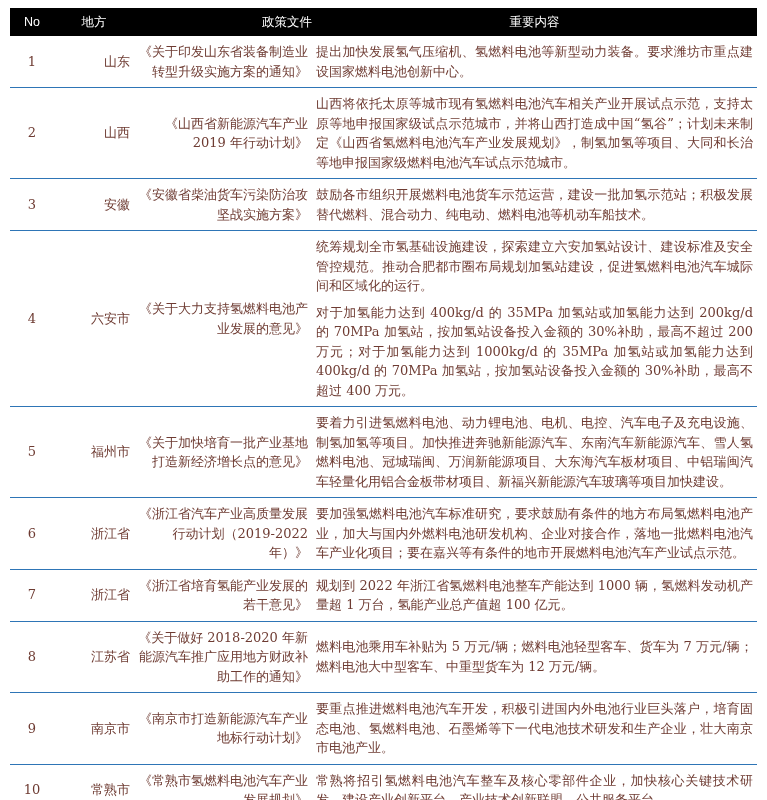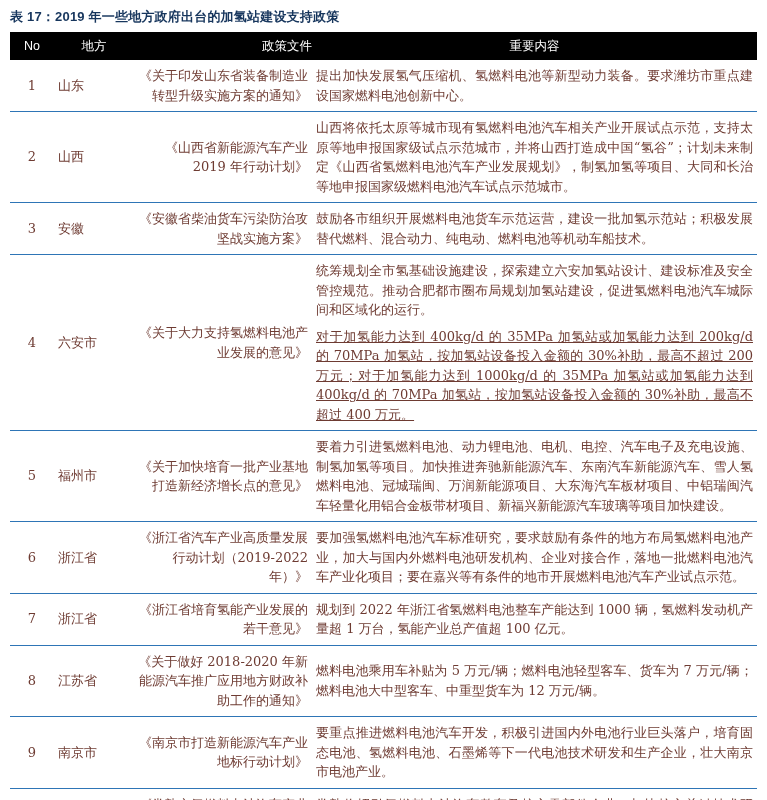"表 17：2019 年一些地方政府出台的加氢站建设支持政策" div.table-title { html: <div>表 17：2019 年一些地方政府出台的加氢站建设支持政策</div> -> none }
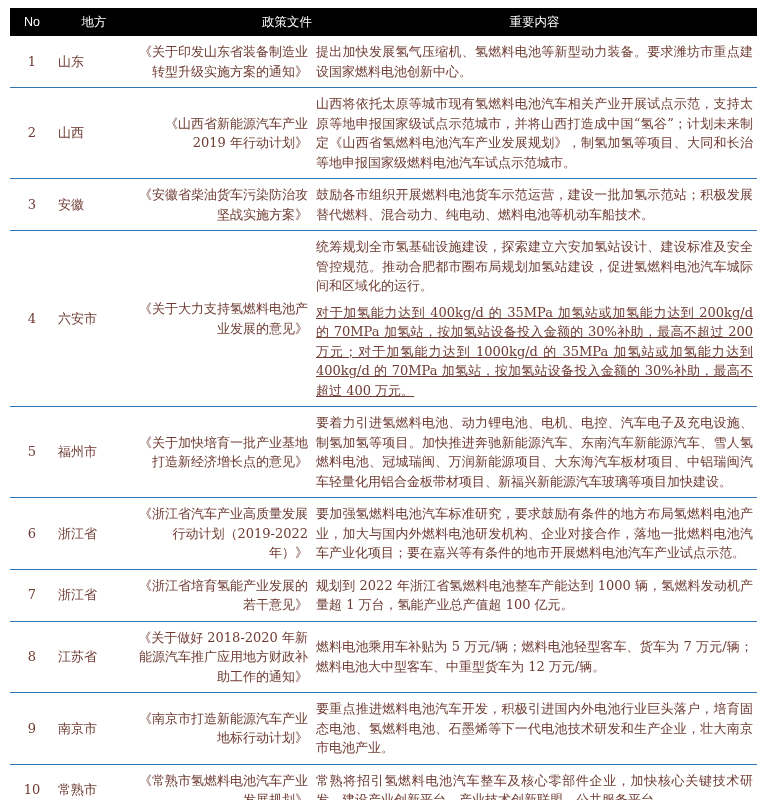"山东" td.c-region { text-align: left -> right }
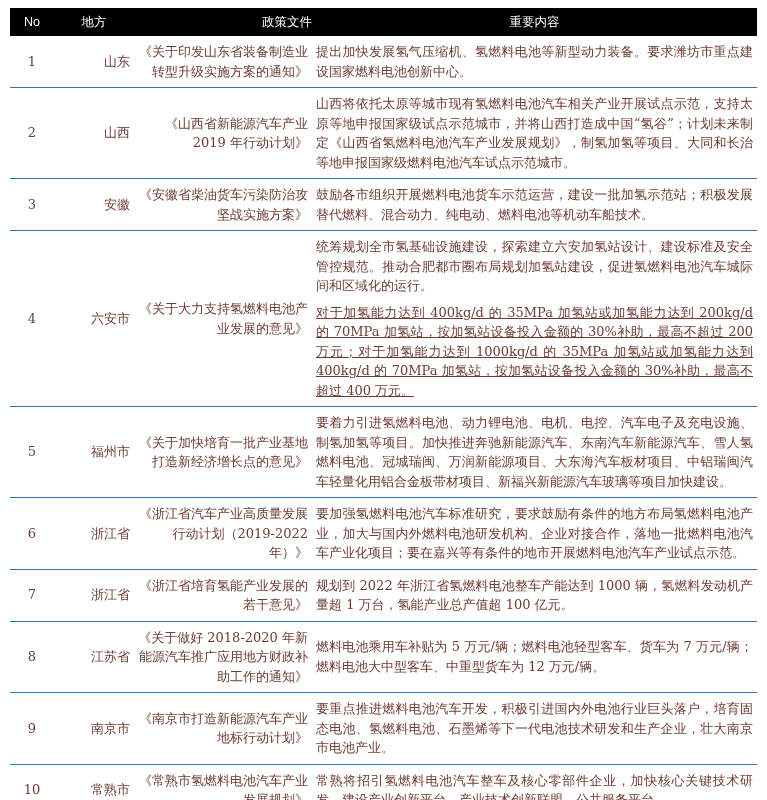"对于加氢能力达到 400kg/d 的 35MPa 加氢站或加氢能力达到" td.c-content p + p { text-decoration: underline -> none }
